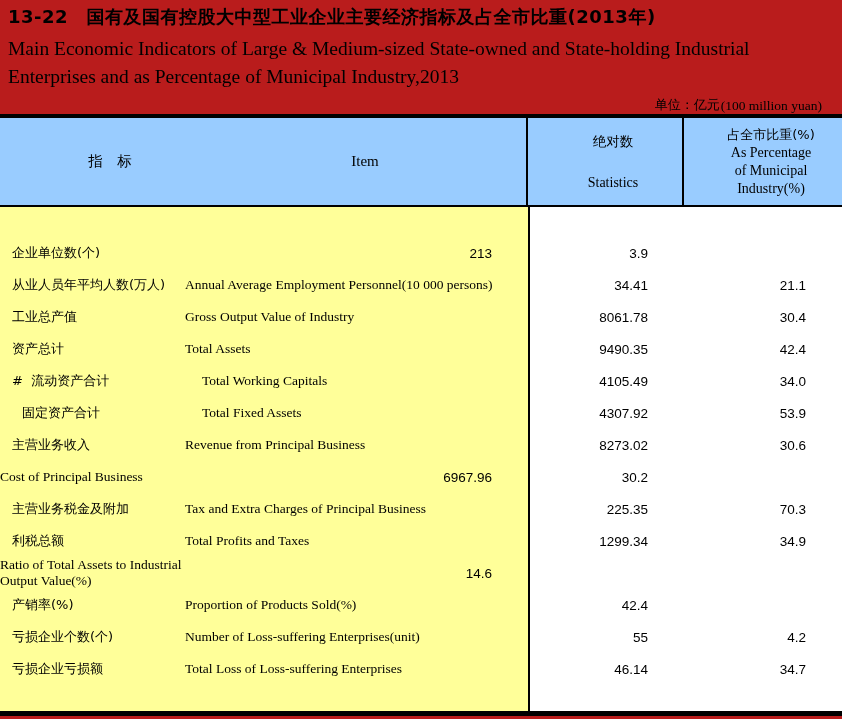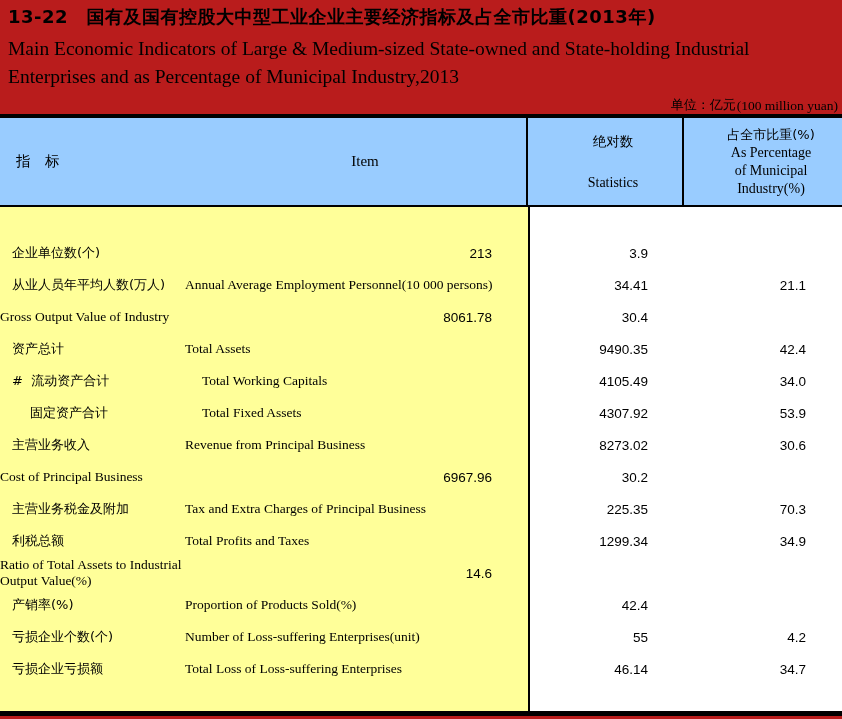"单位：亿元" .unit-row { padding-right: 4px -> 20px }
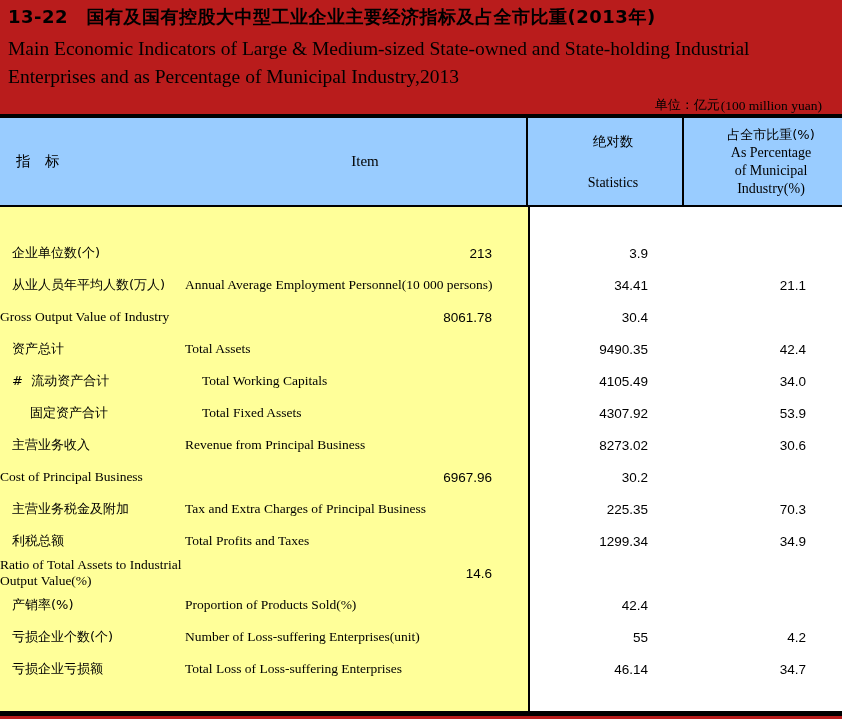"指 标" span.zh-head { text-align: left -> center }
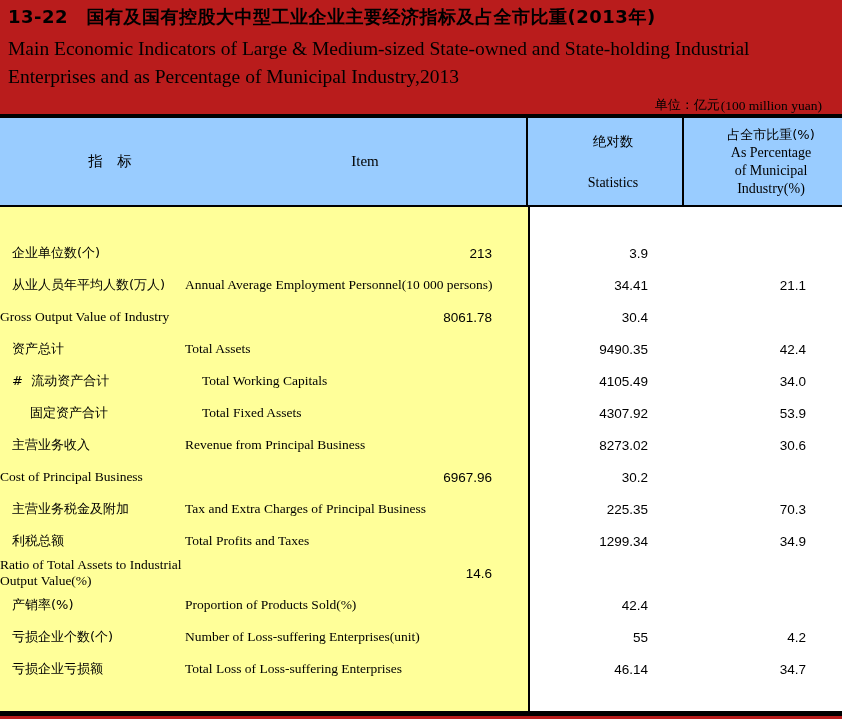"工业总产值" div.cell-zh { html: none -> <div>工业总产值</div> }
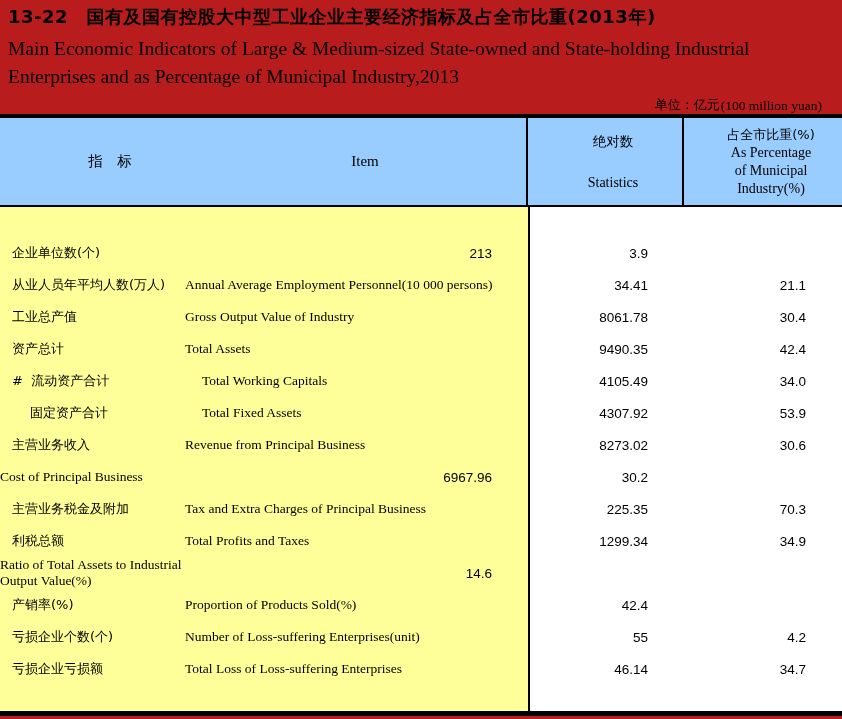"固定资产合计" .cell-zh.indent { padding-left: 30px -> 22px }
